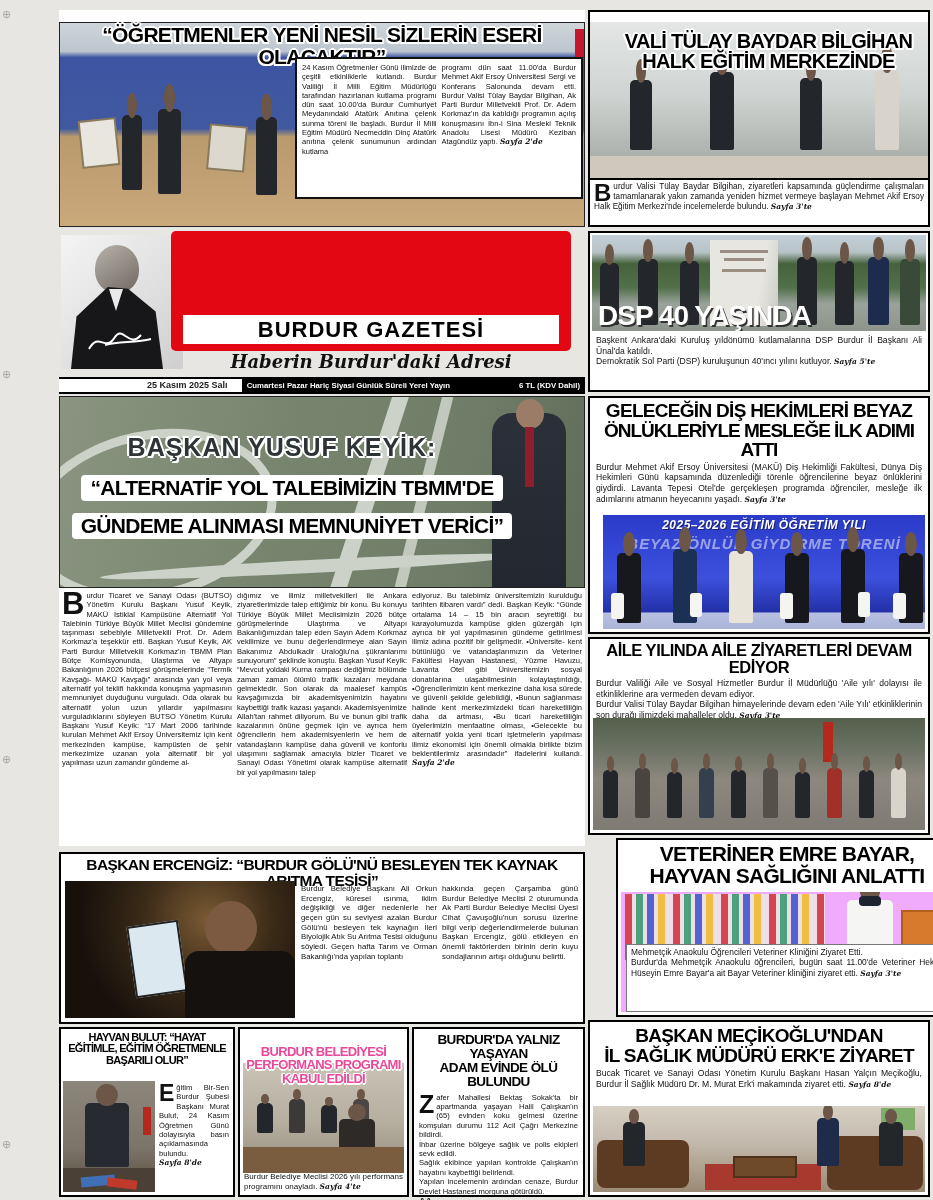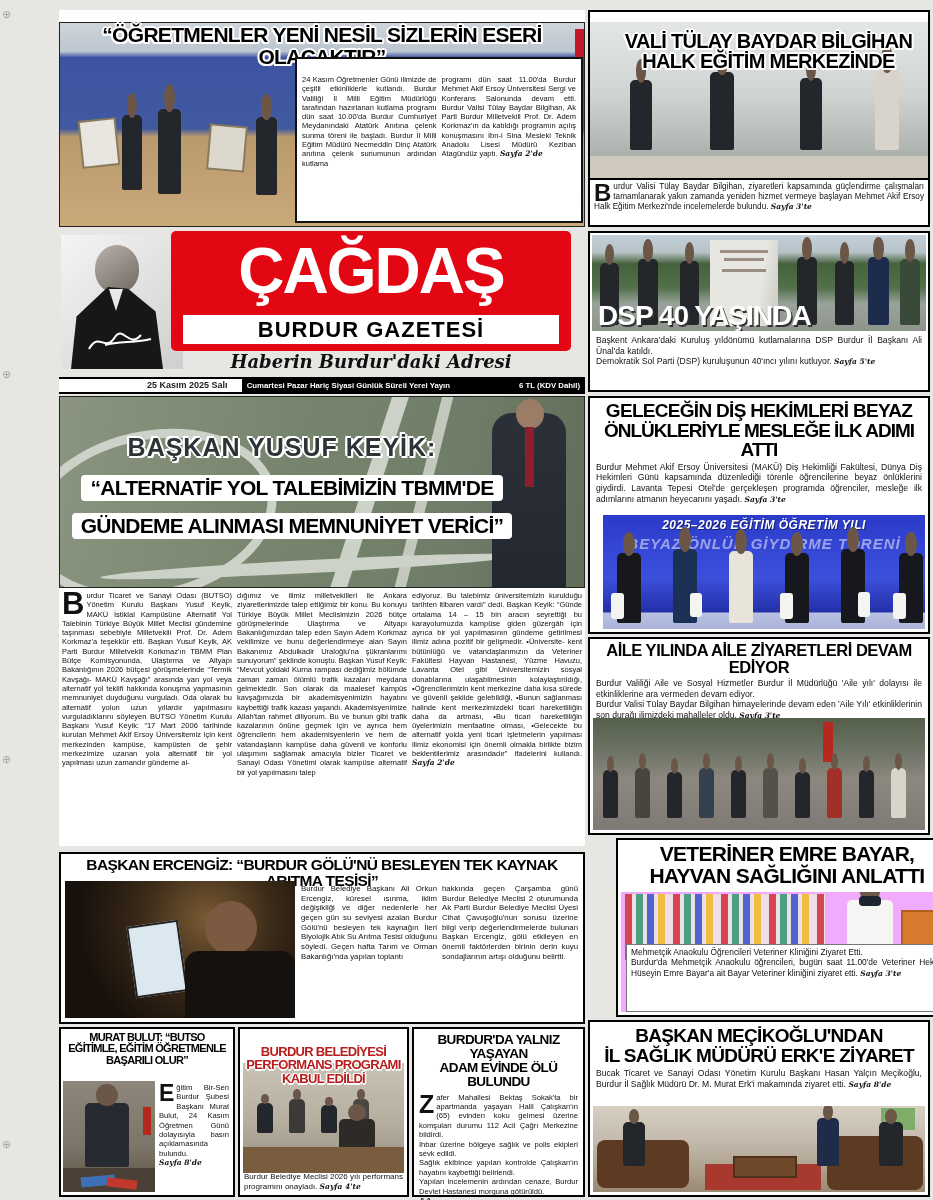"24 Kasım Öğretmenler Günü ilimizde" div.abs { height: 166px -> 142px; padding: 16px 5px -> 4px 5px }
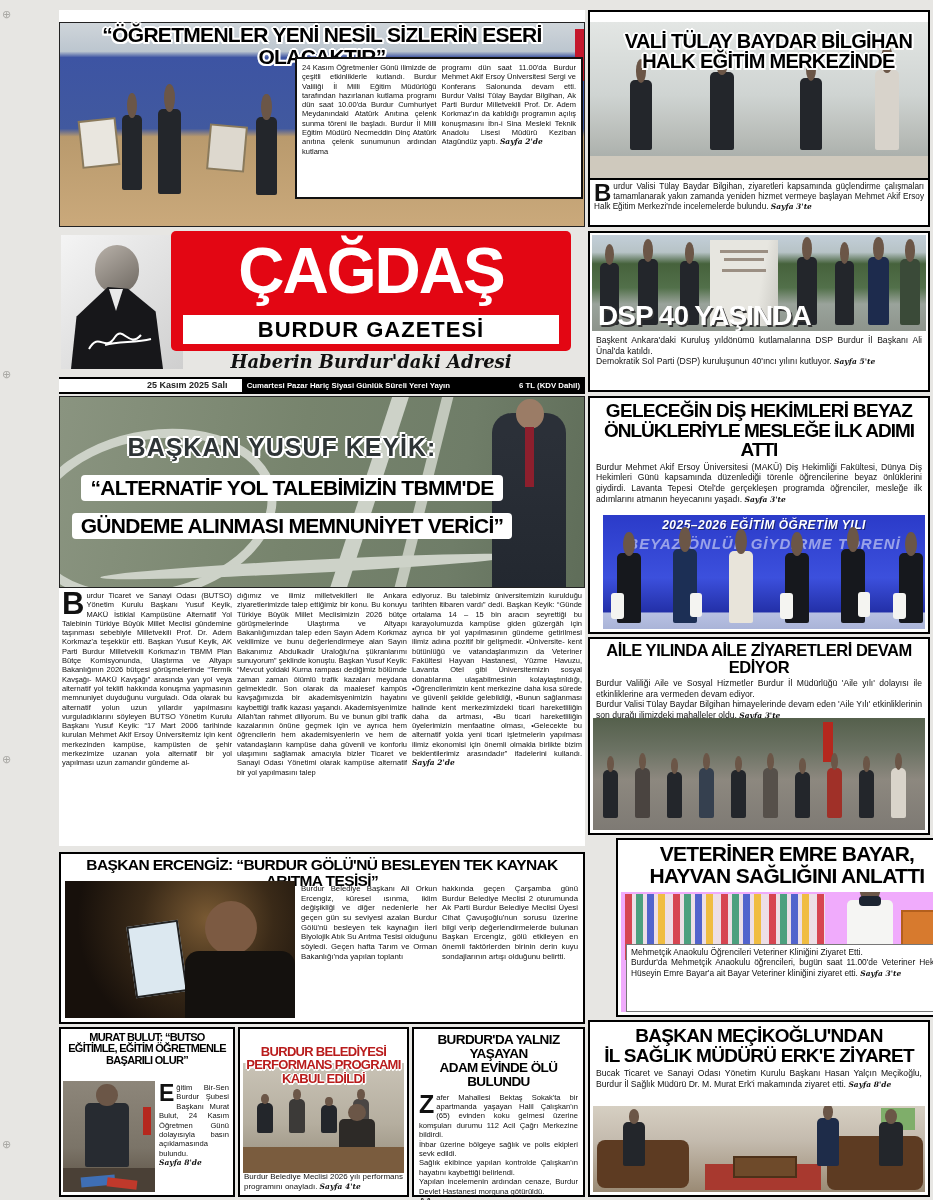"ÇAĞDAŞ" div { html: <div>ÇAĞDAŞ</div> -> none }
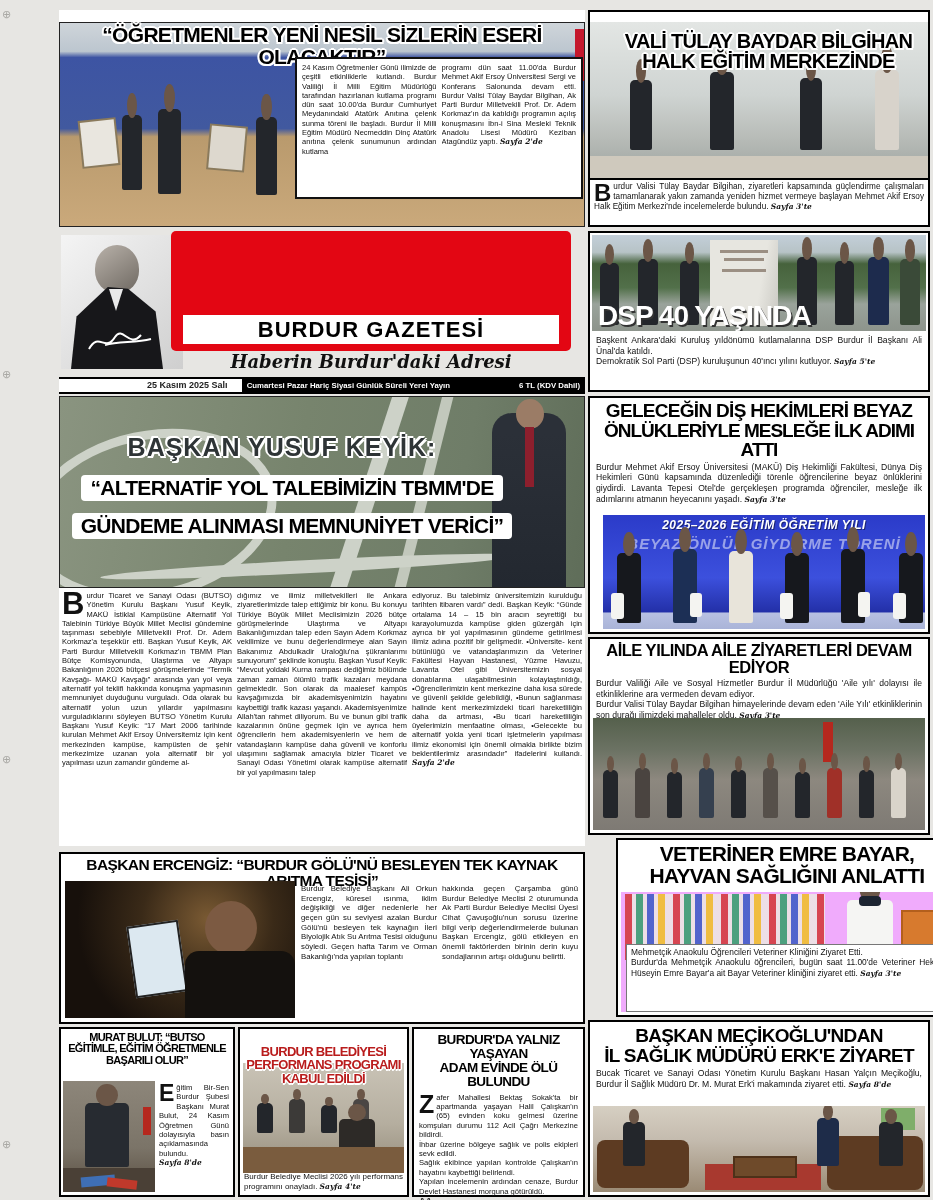"MURAT BULUT: “BUTSO" span { text: MURAT BULUT: “BUTSO -> HAYVAN BULUT: “HAYAT }
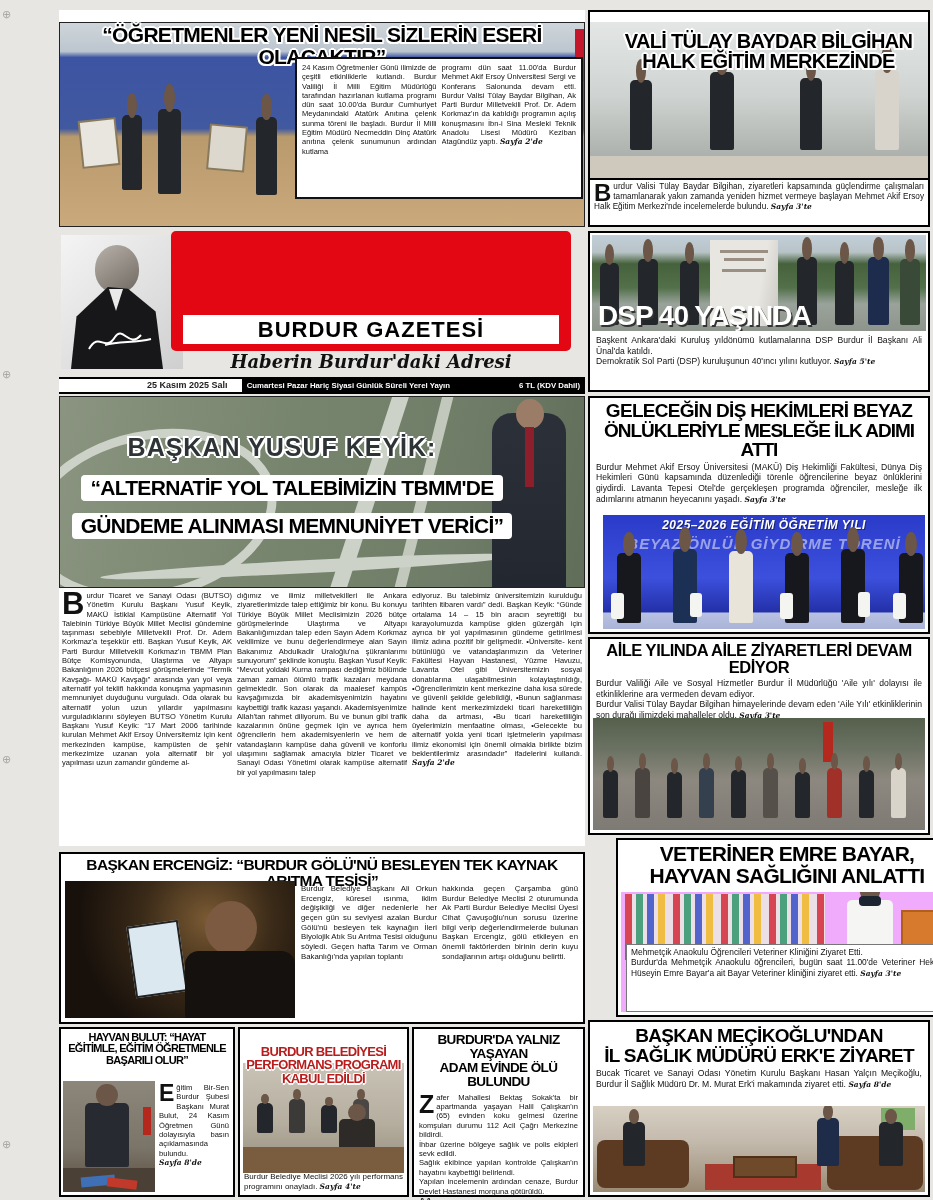"BURDUR BELEDİYESİ" h3.head { color: #b91c1c -> #ec4899 }
